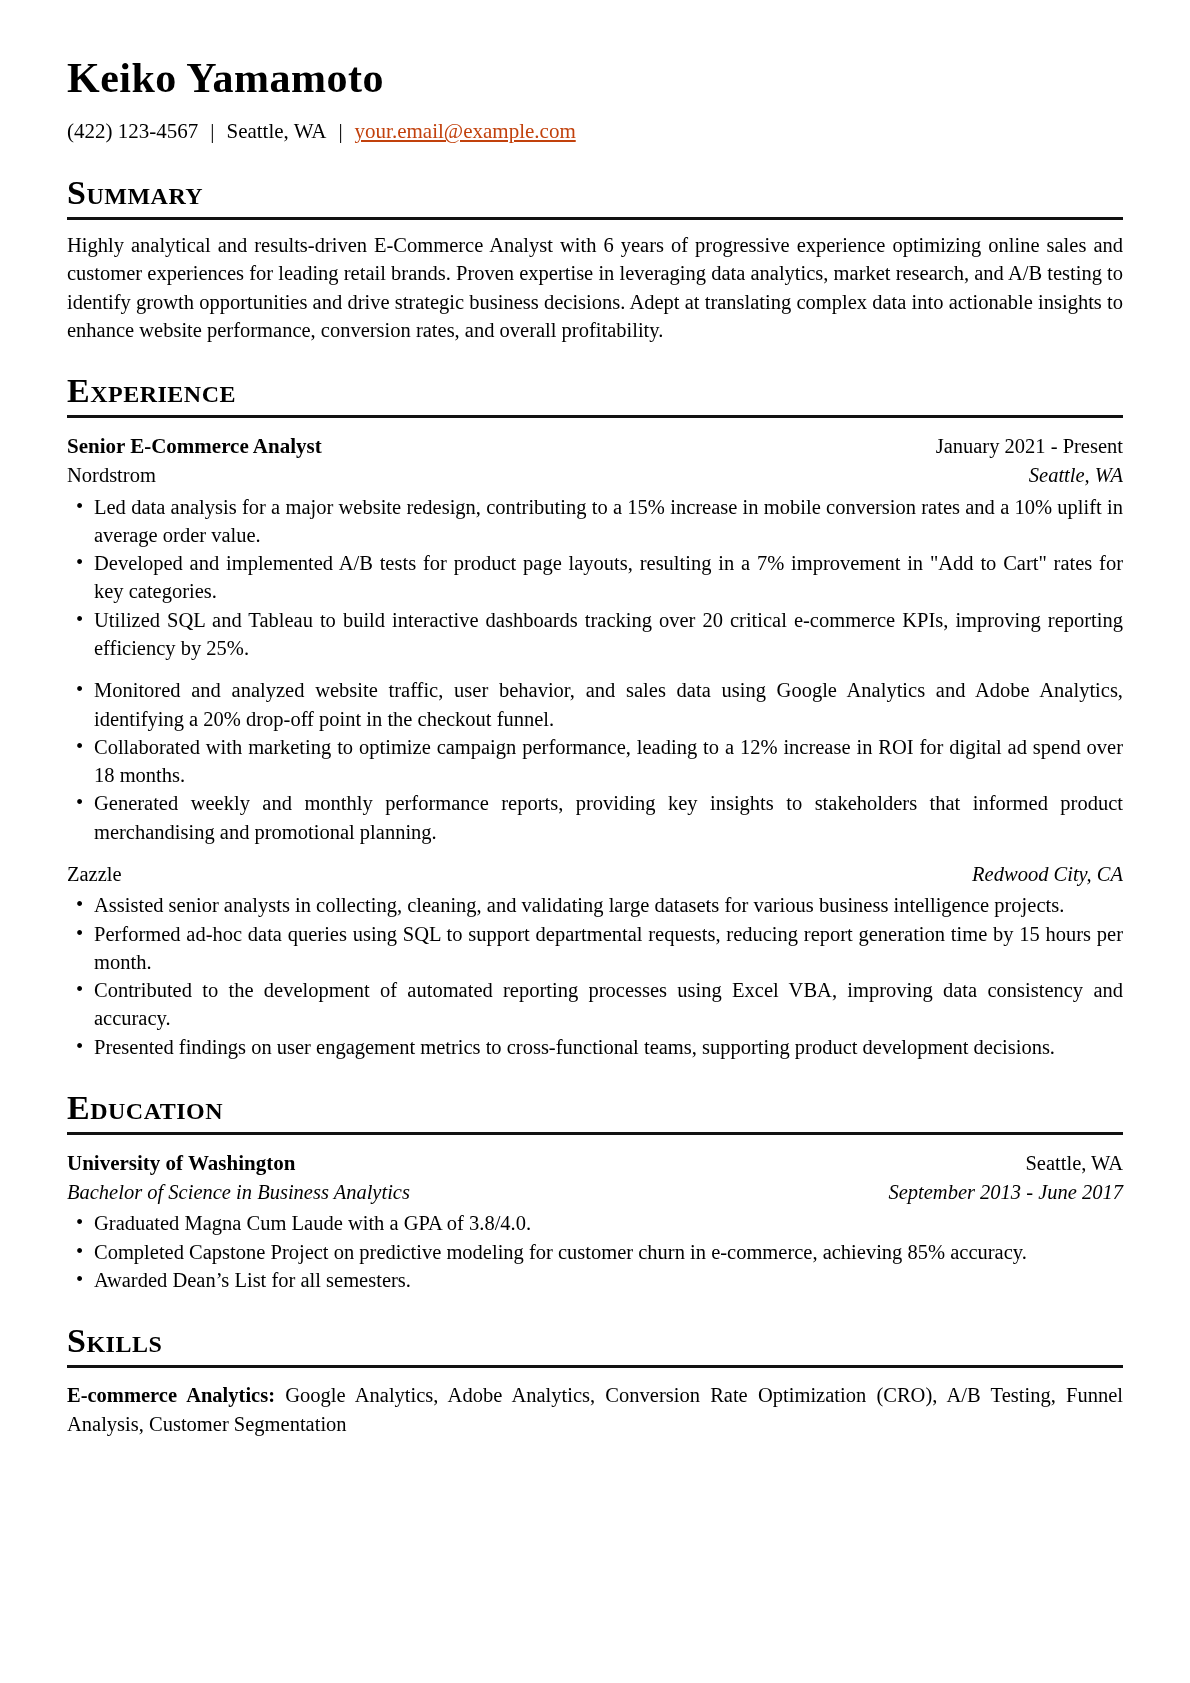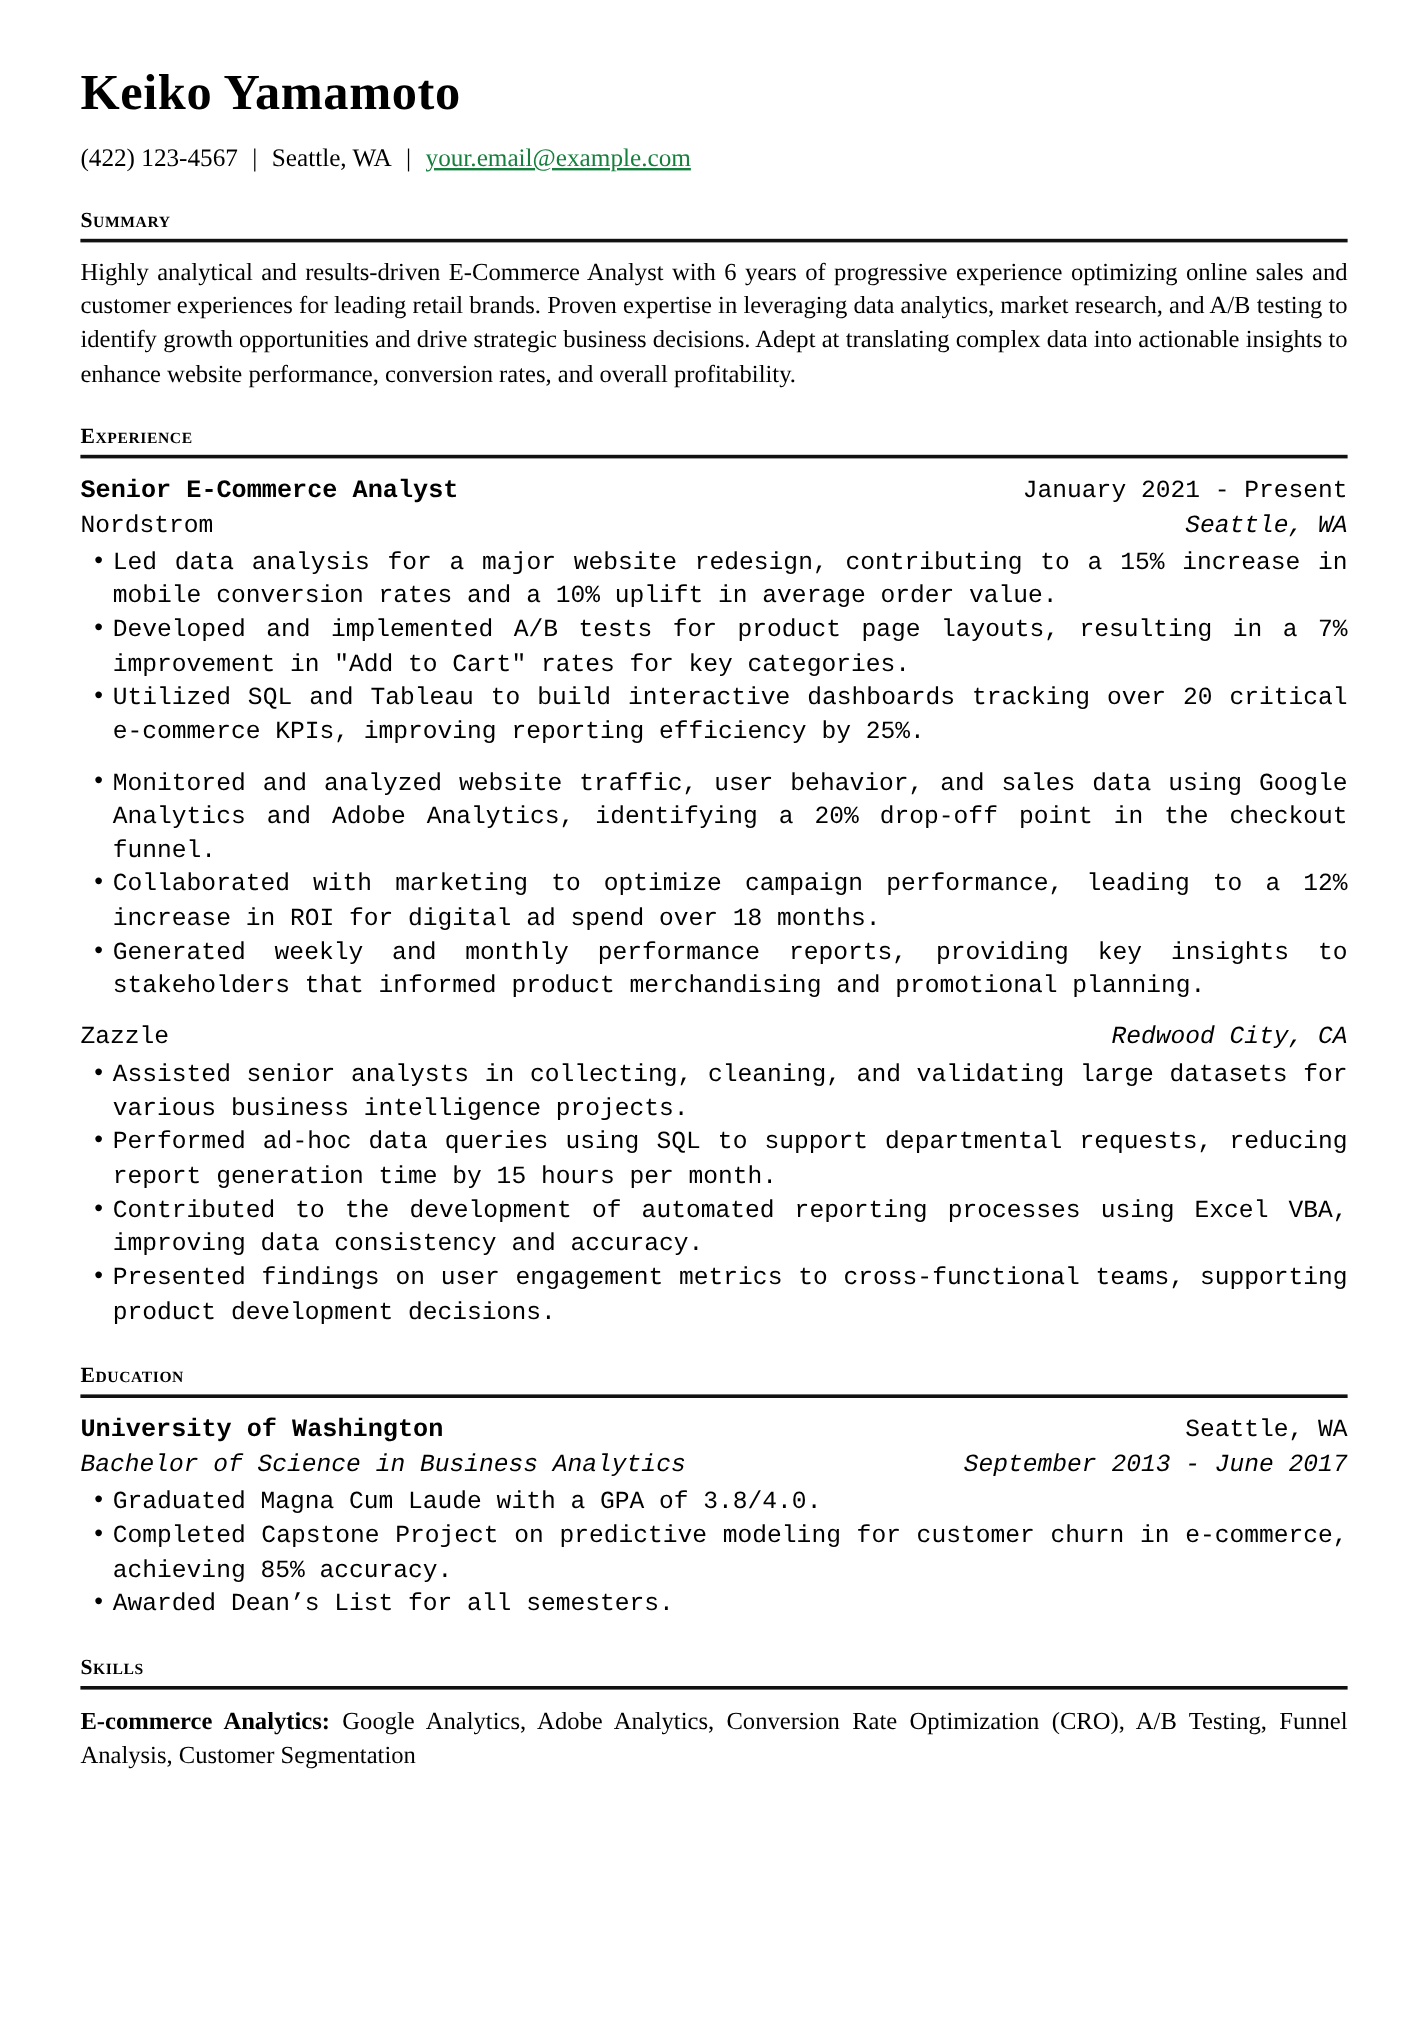"your.email@example.com" .contact a { color: #15803d -> #c2410c }
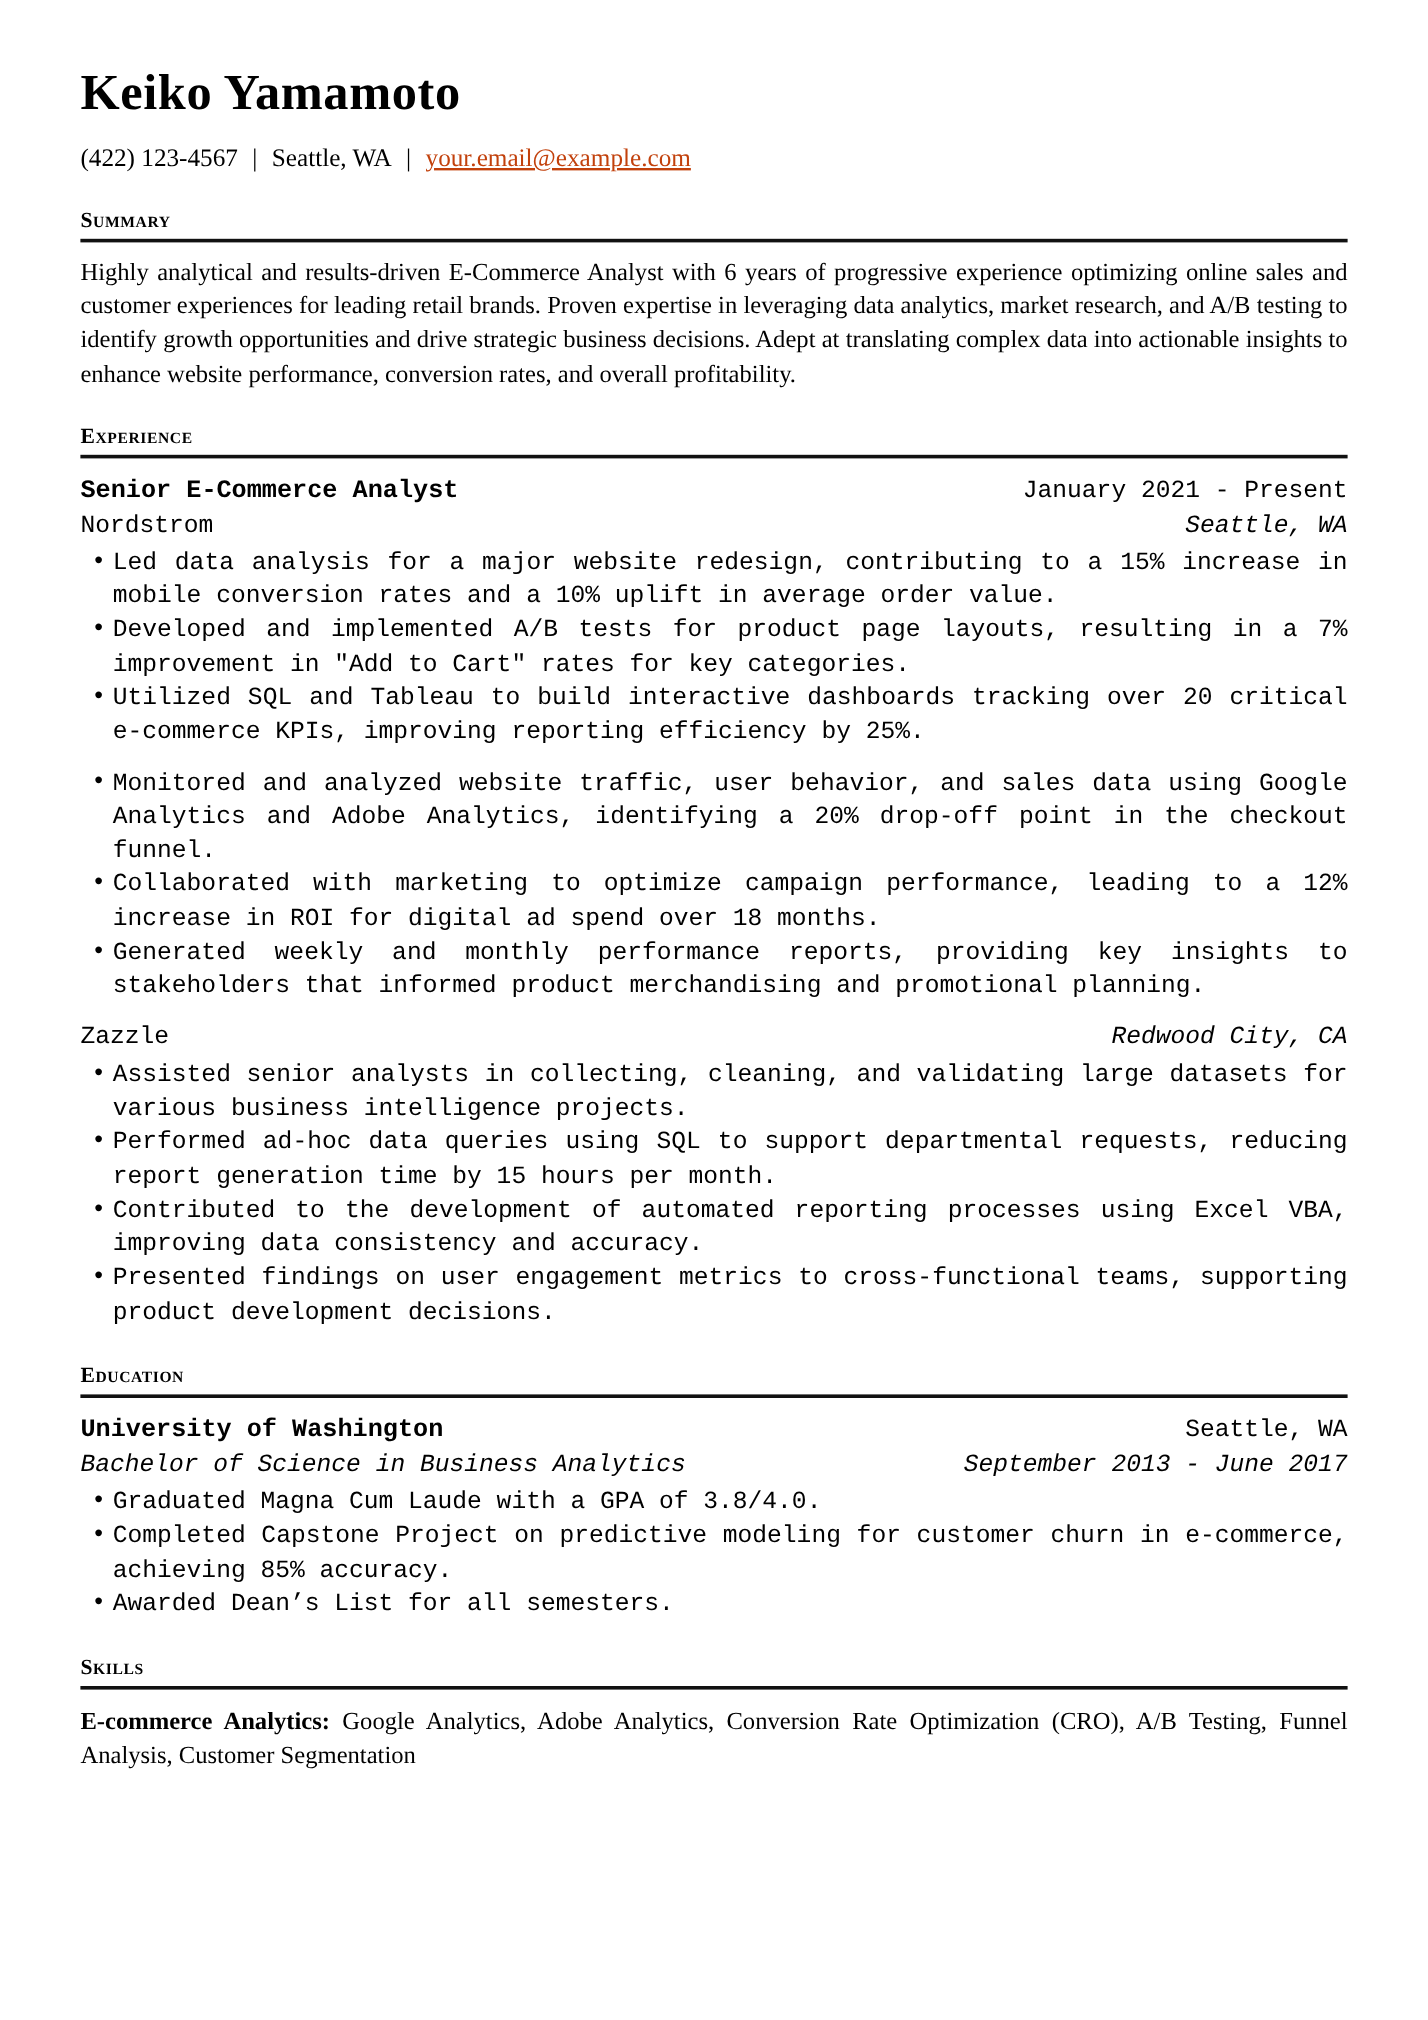"Summary" h2.sec { font-size: 18px -> 34px }
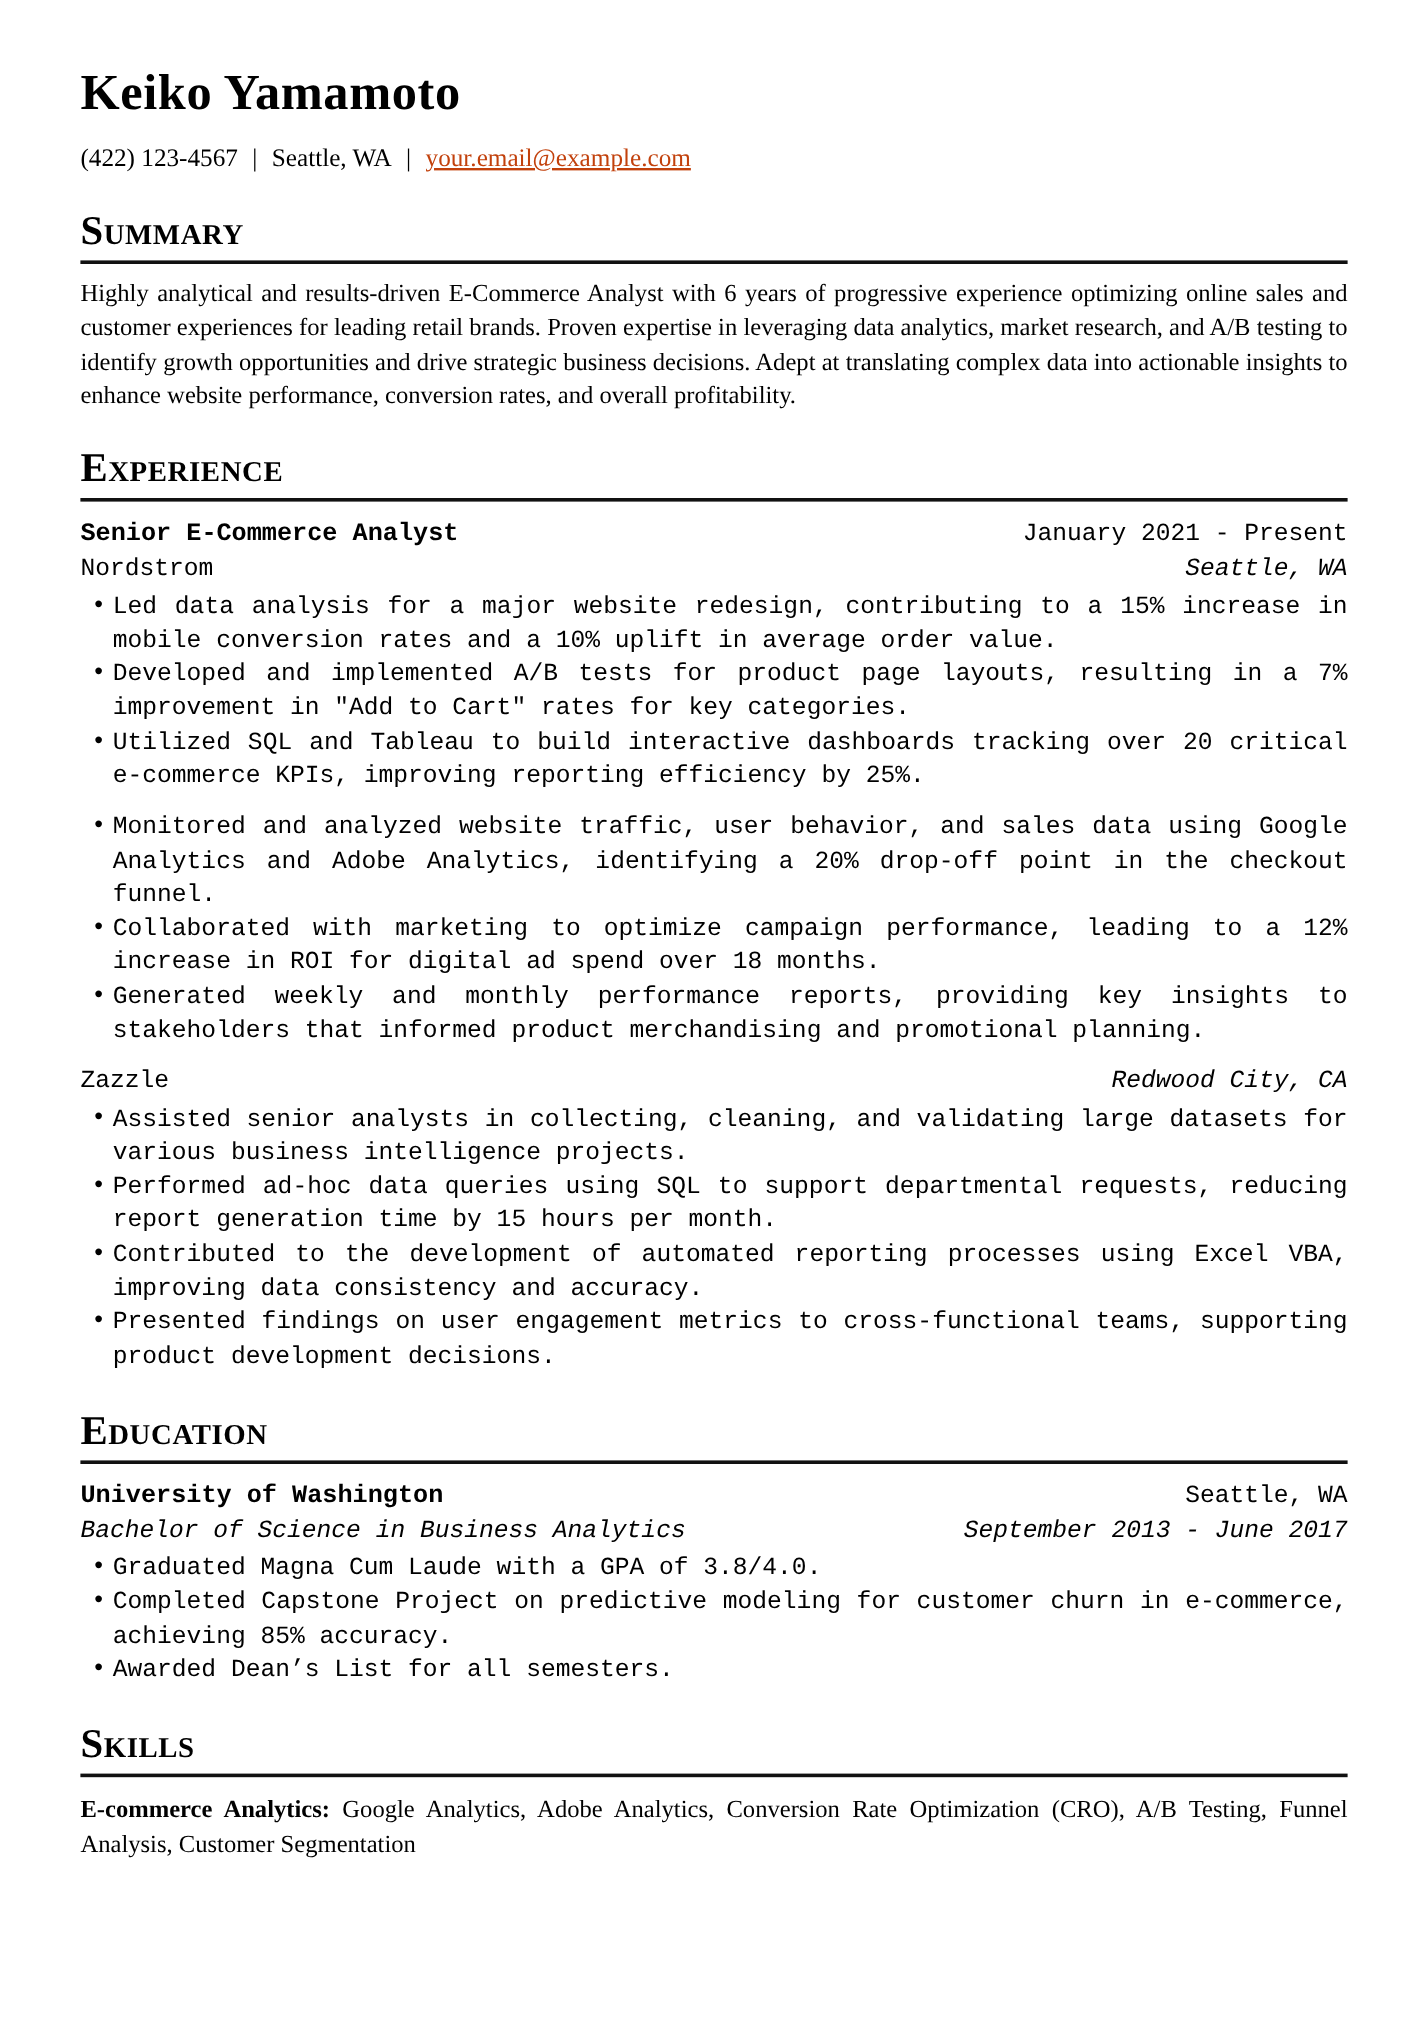"Senior E-Commerce Analyst" .entry { font-family: Liberation Mono, monospace -> none }
